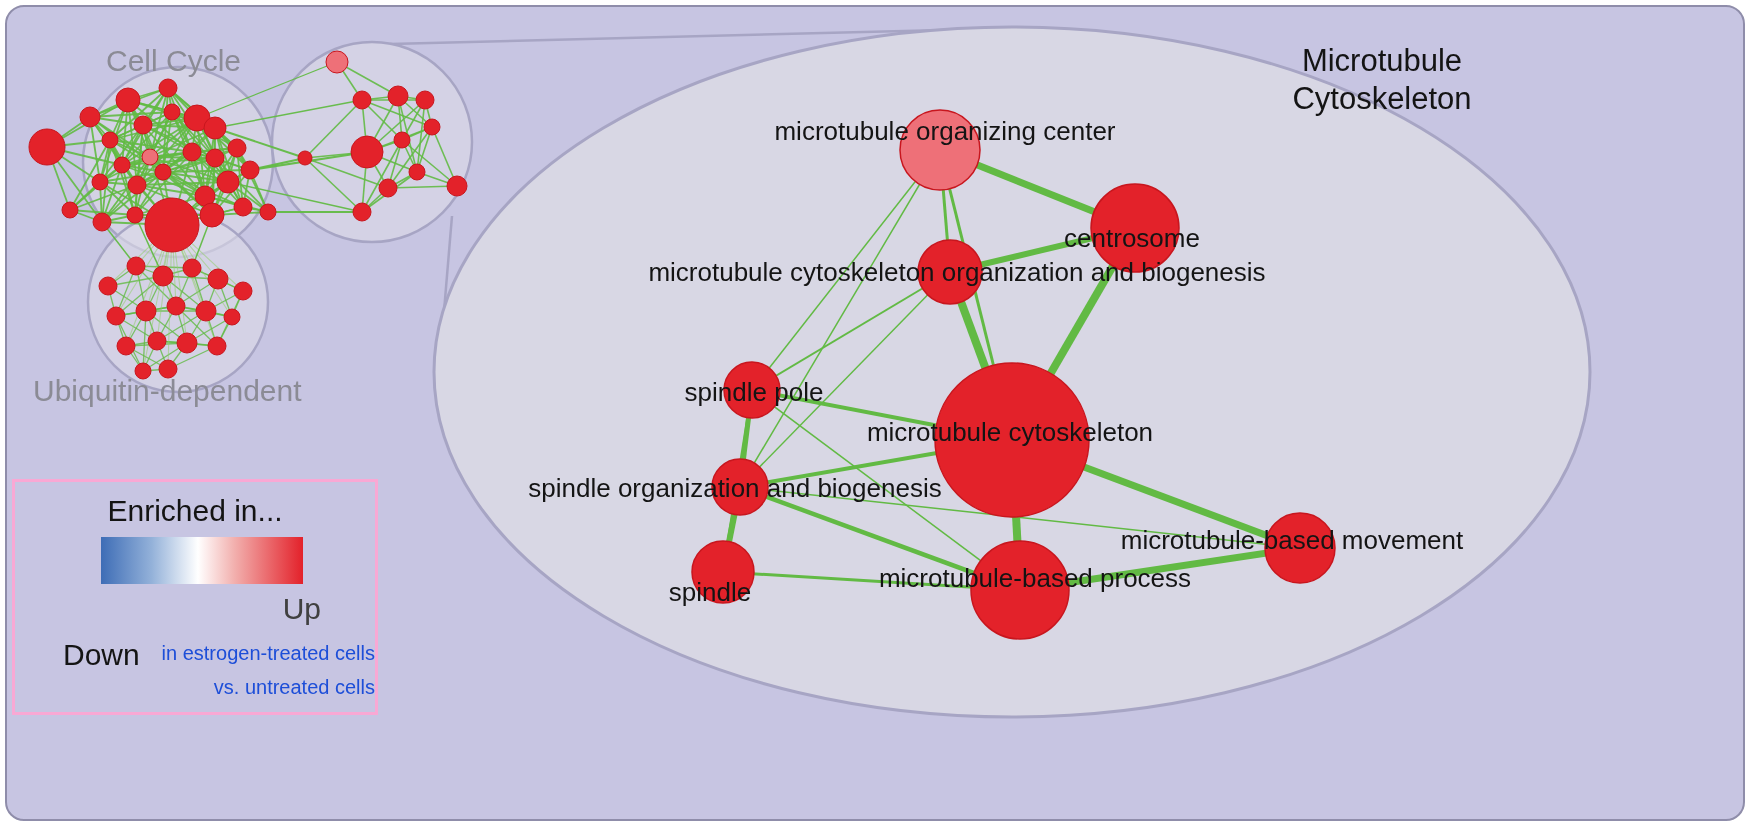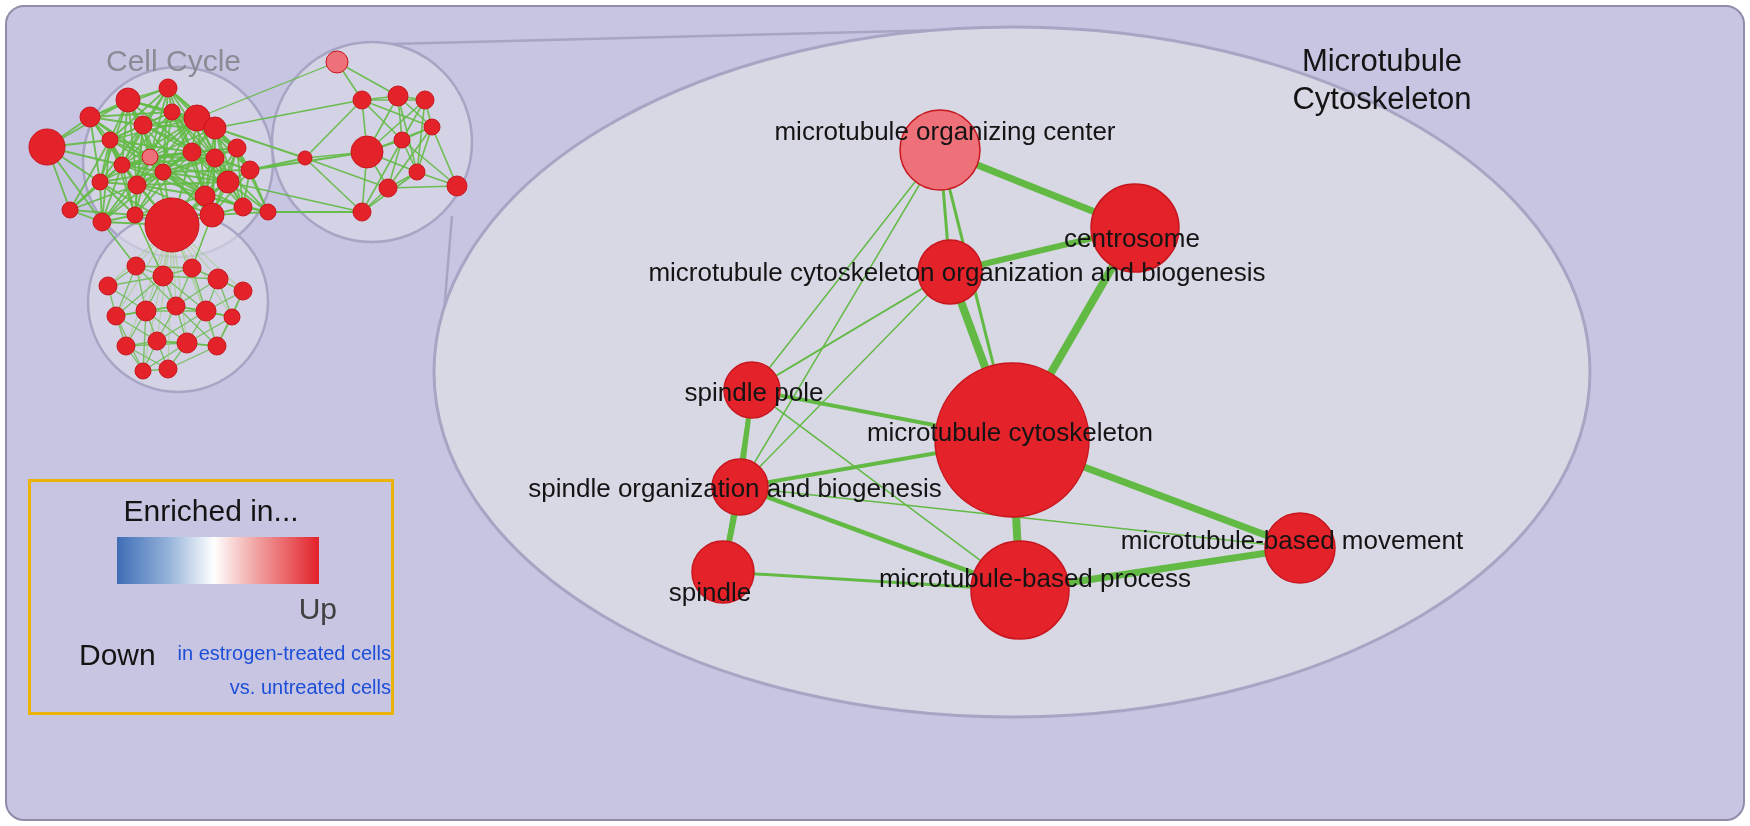"Ubiquitin-dependent" div { html: none -> <div>Ubiquitin-dependent</div> }
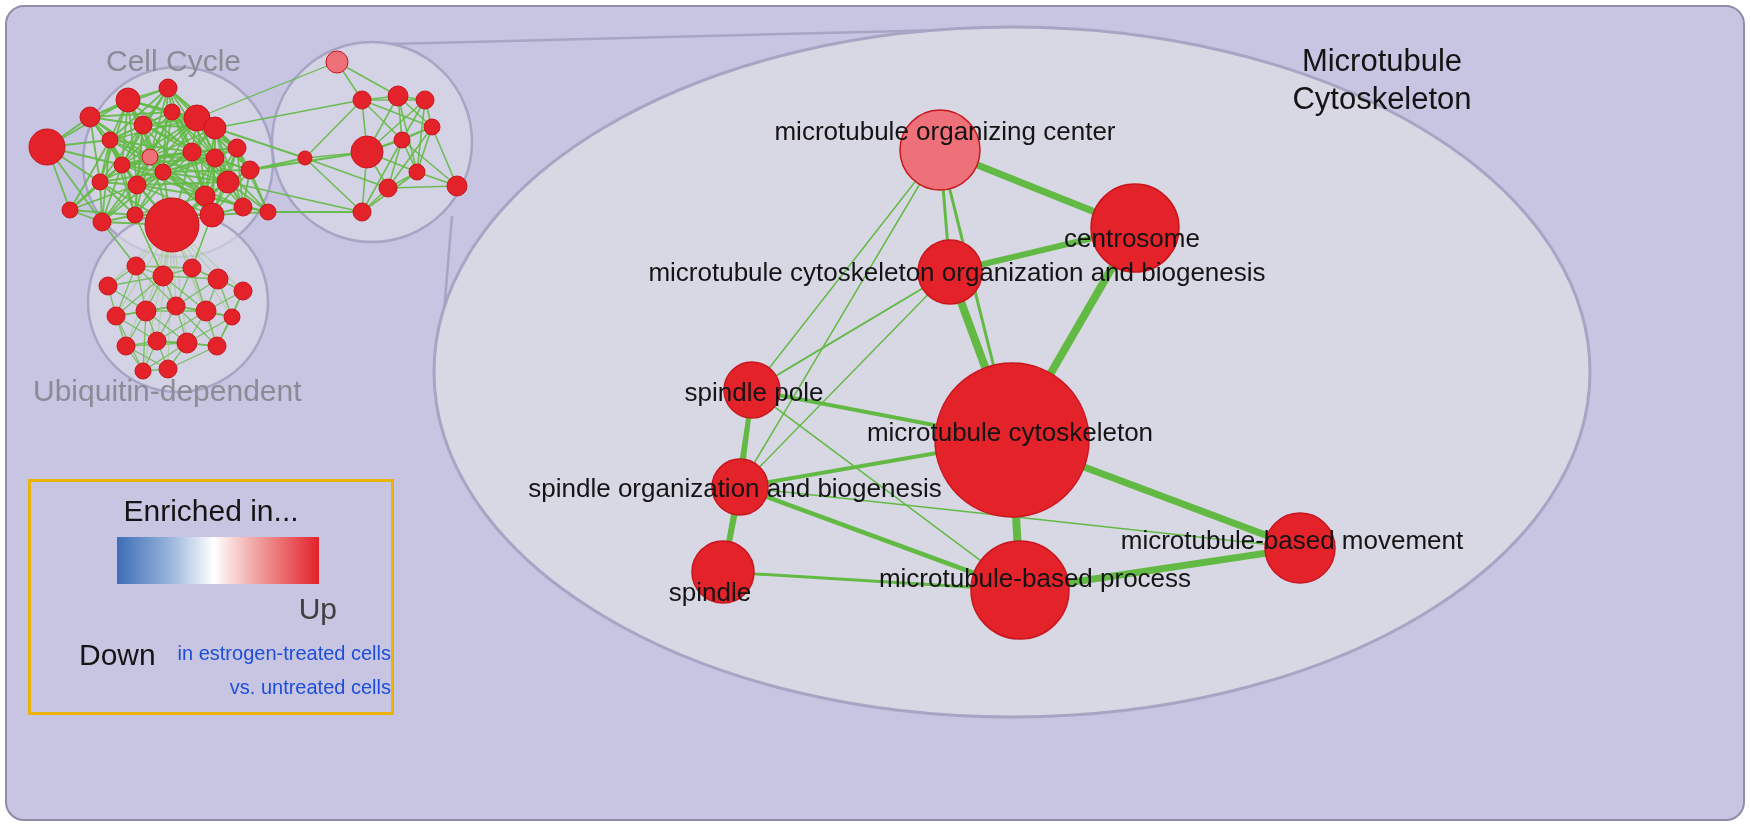"Enriched in..." .legend { border: 3px solid #eab308 -> 3px solid #f9a8d4; left: 28px -> 12px }
